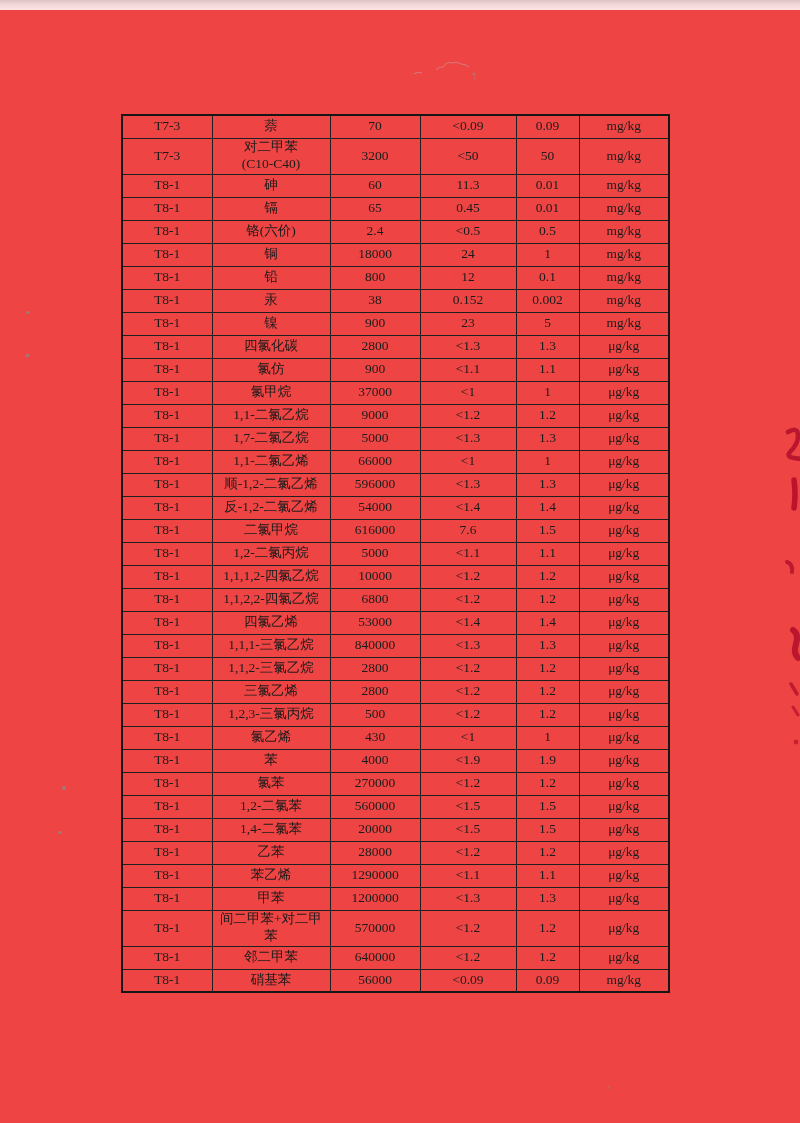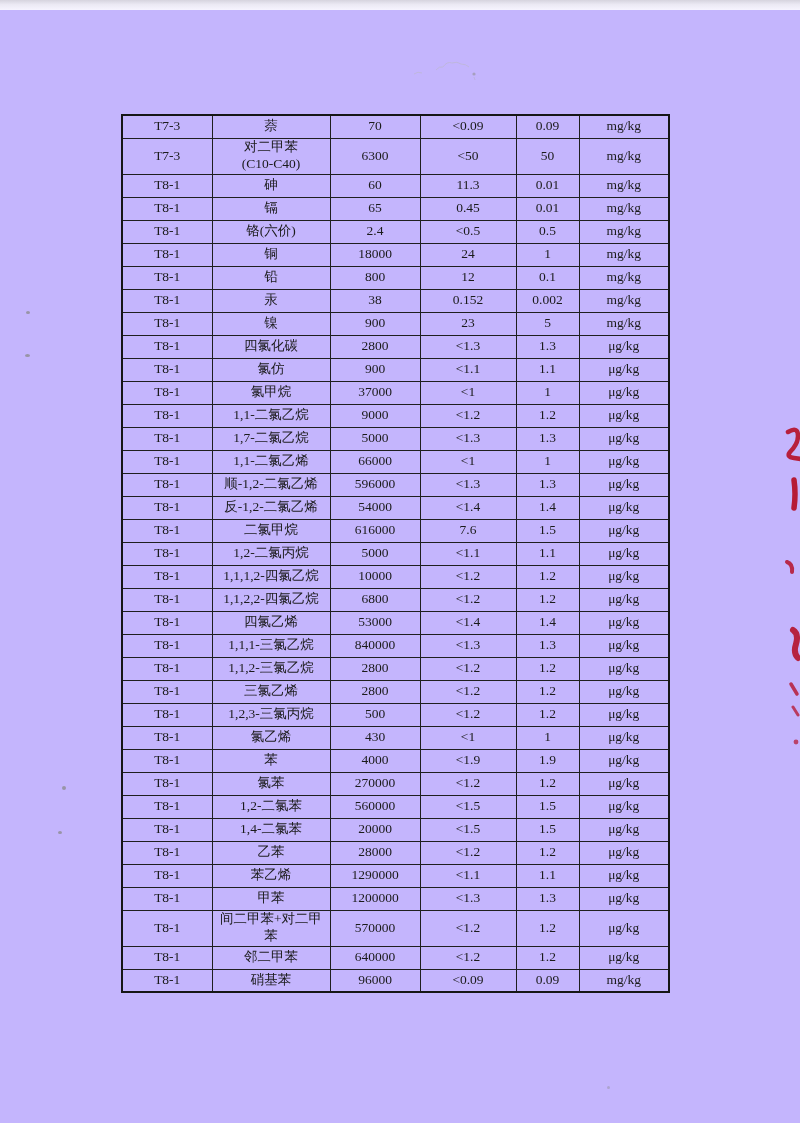"T7-3" .page { background: #c4b5fd -> #ef4444 }
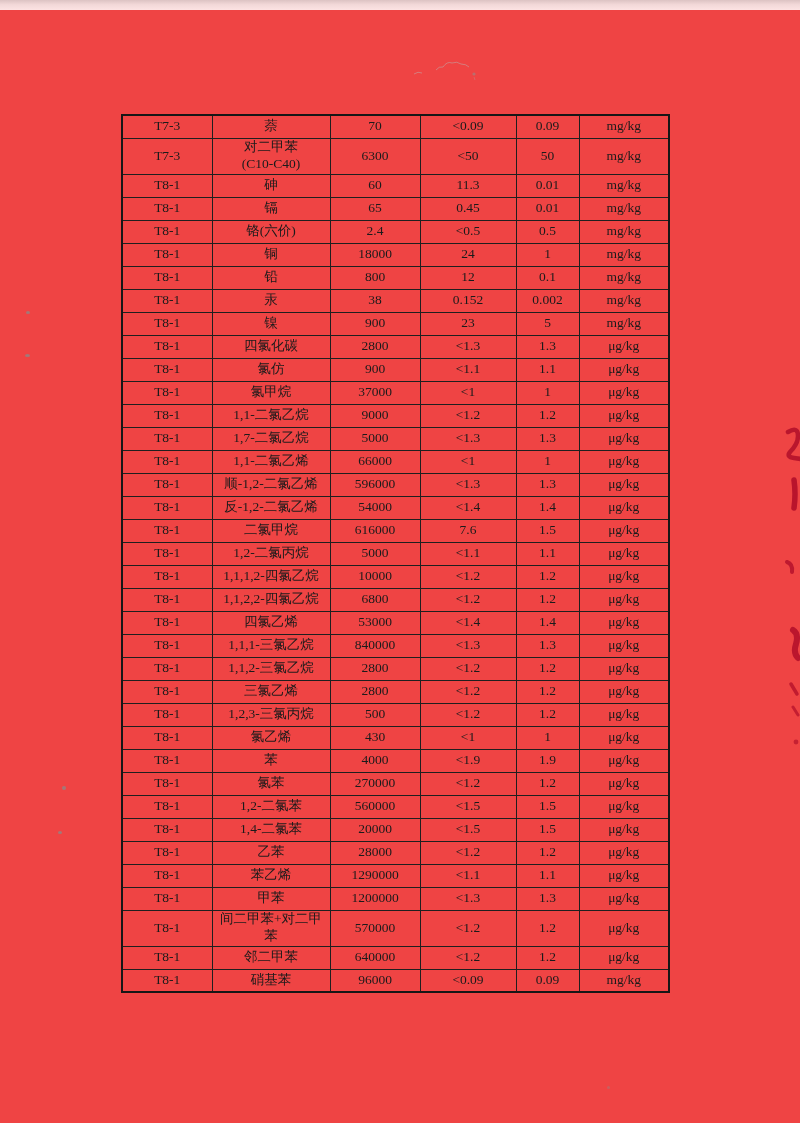"6300" td { text: 6300 -> 3200 }
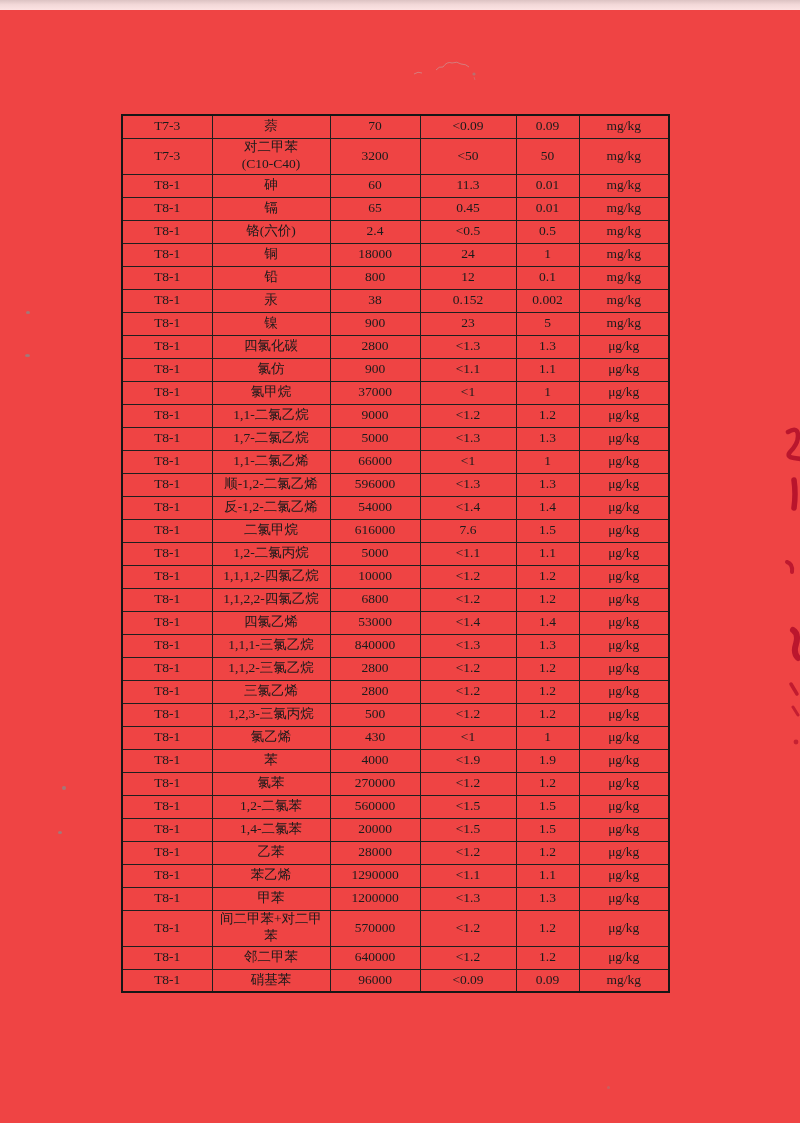"96000" td { text: 96000 -> 56000 }
